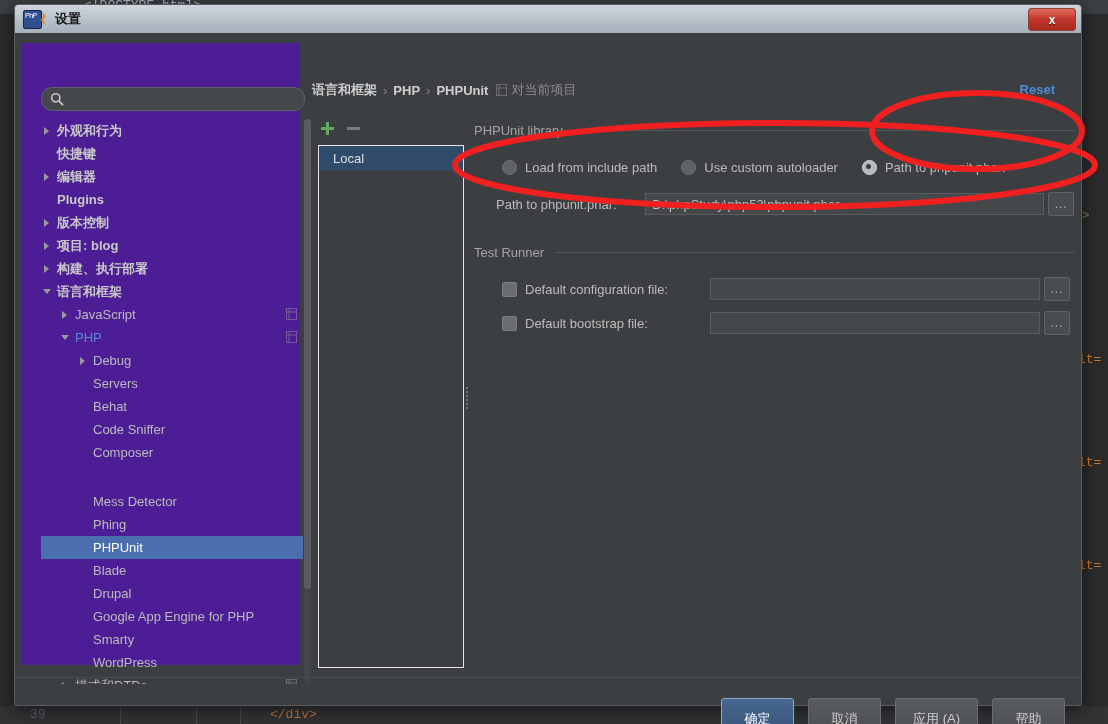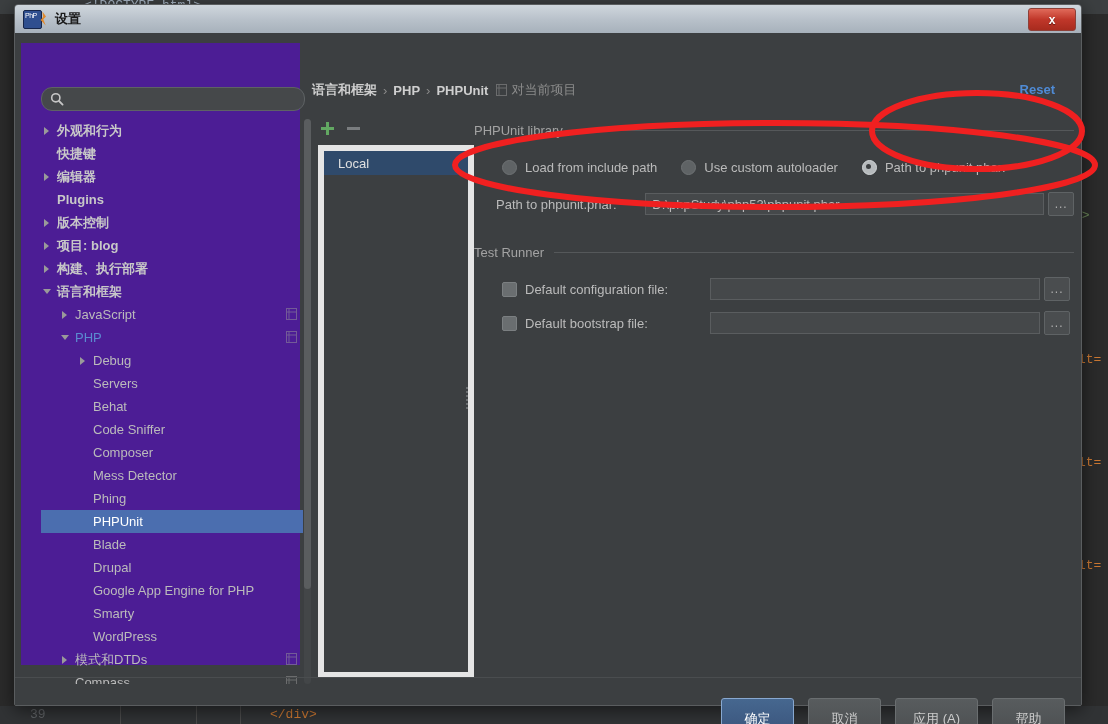"Local" .list-panel { border: 6px solid #e5e5e5 -> 1px solid #e5e5e5 }
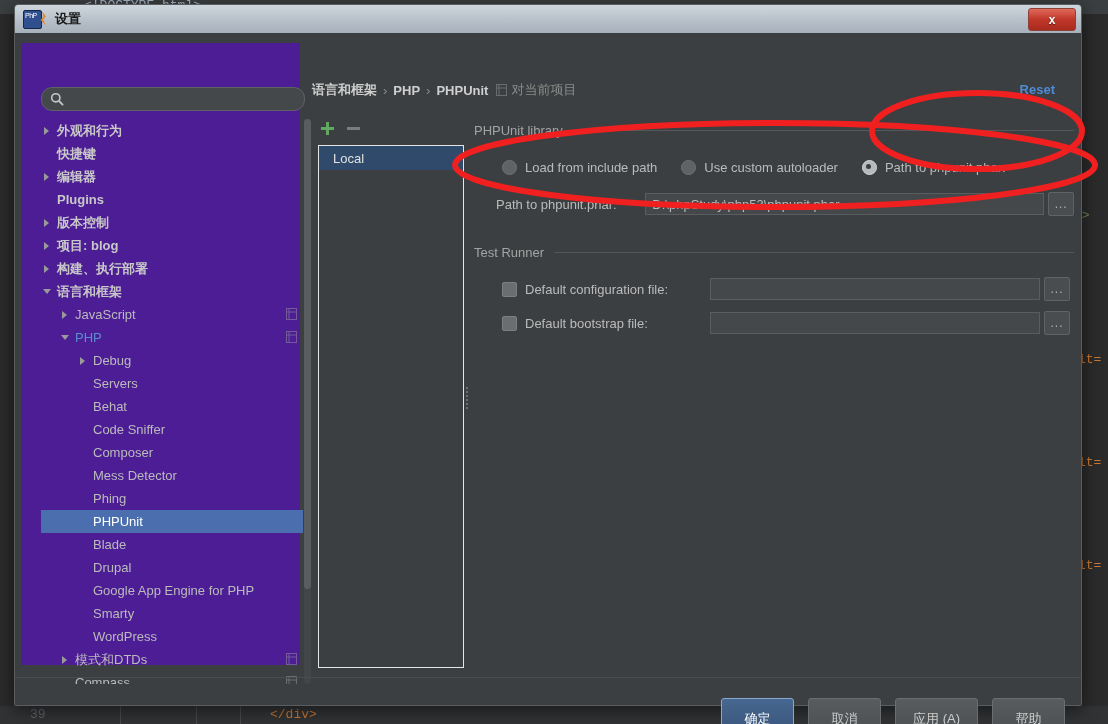"Mess Detector" div.tree-row { margin-top: none -> 26px }
